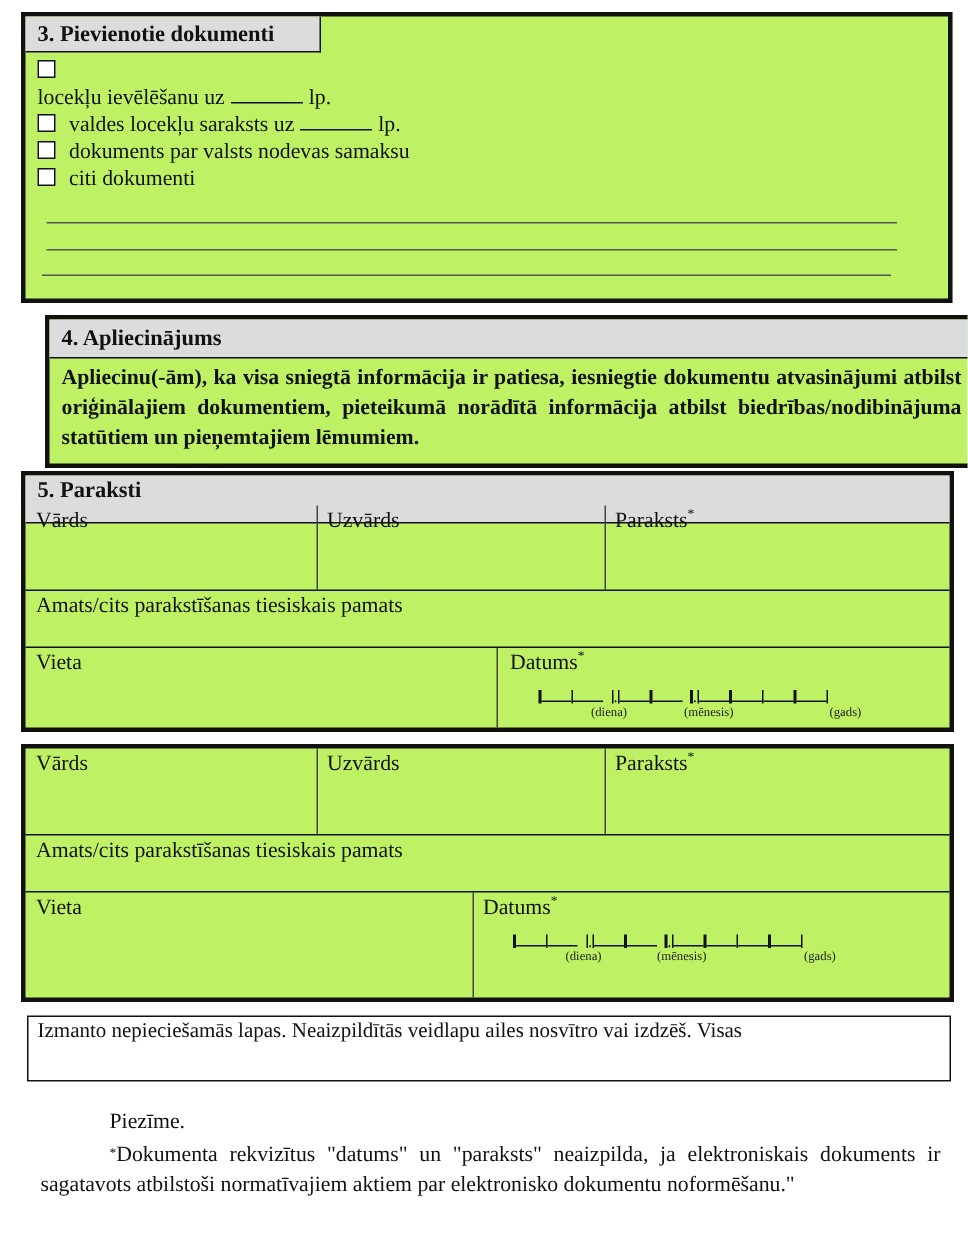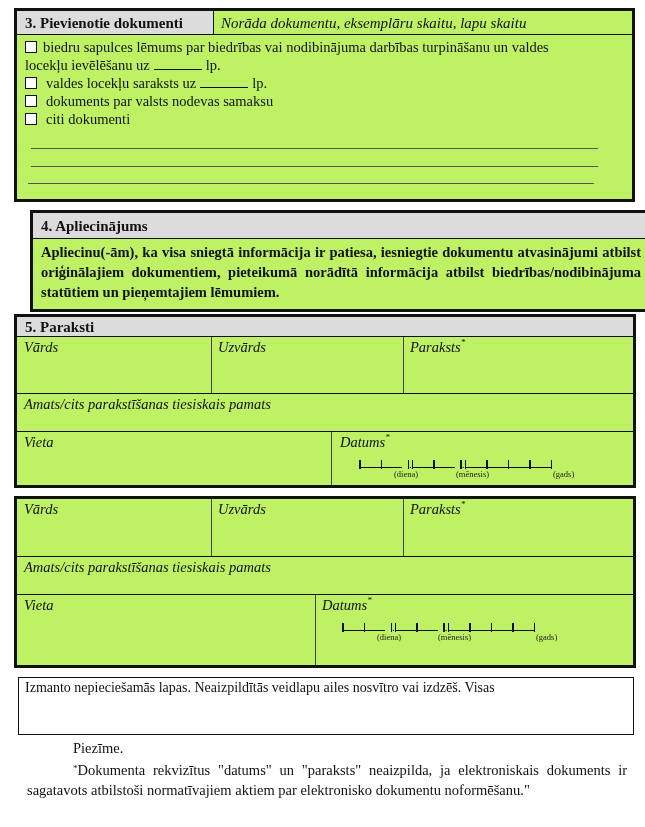"Norāda dokumentu, eksemplāru skaitu," div.abs { html: <div> <span>Norāda dokumentu, eksemplāru skaitu, lapu skaitu</span> </div> -> none }
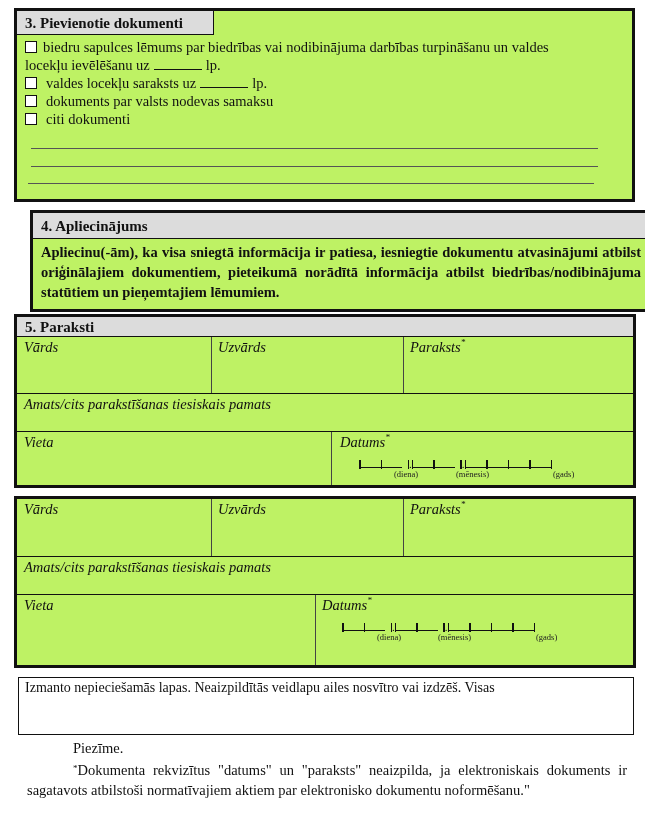"biedru sapulces lēmums par biedrības" span { html: <span>biedru sapulces lēmums par biedrības vai nodibinājuma darbības turpināšanu un valdes</span> -> none }
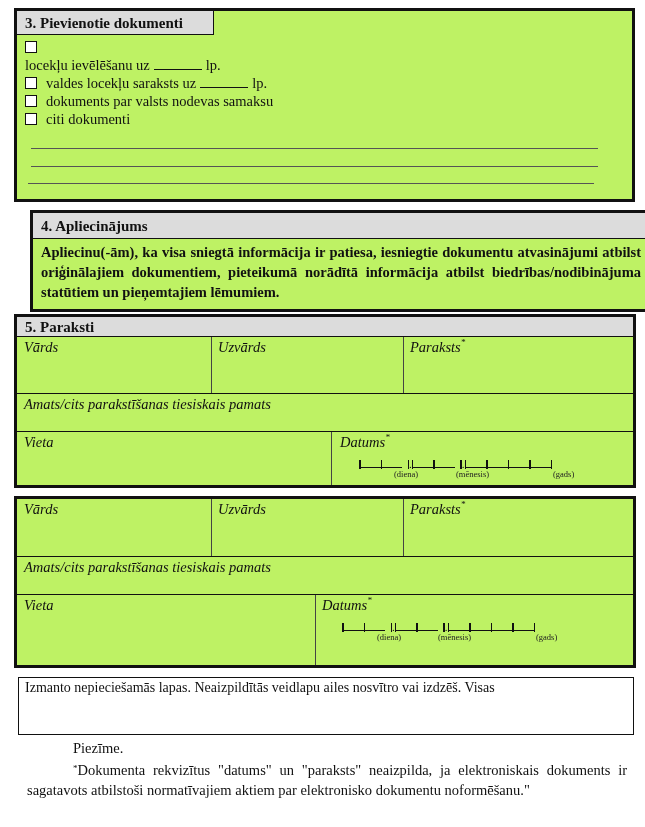"5. Paraksti" div.abs { height: 20px -> 32px }
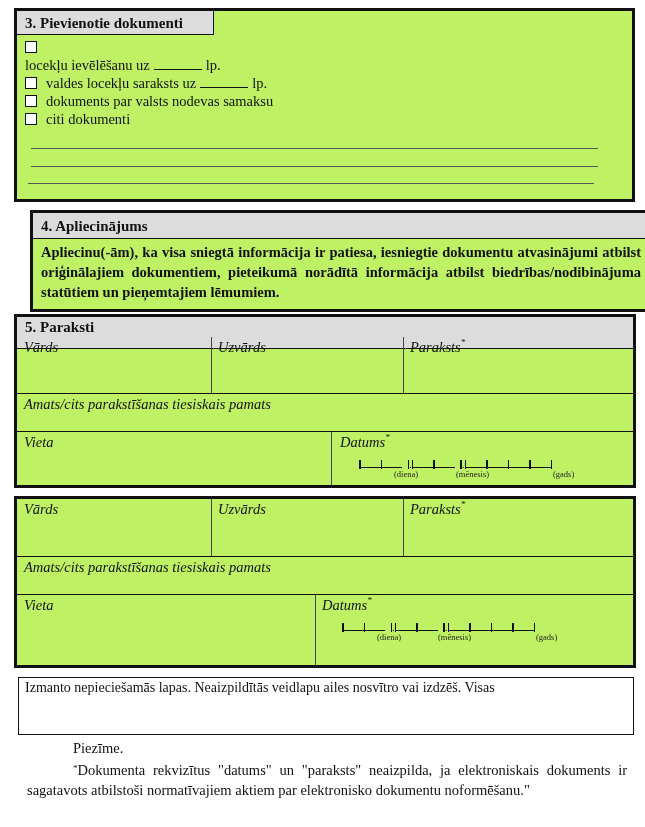"Vārds" .cell-txt { font-style: italic -> none }
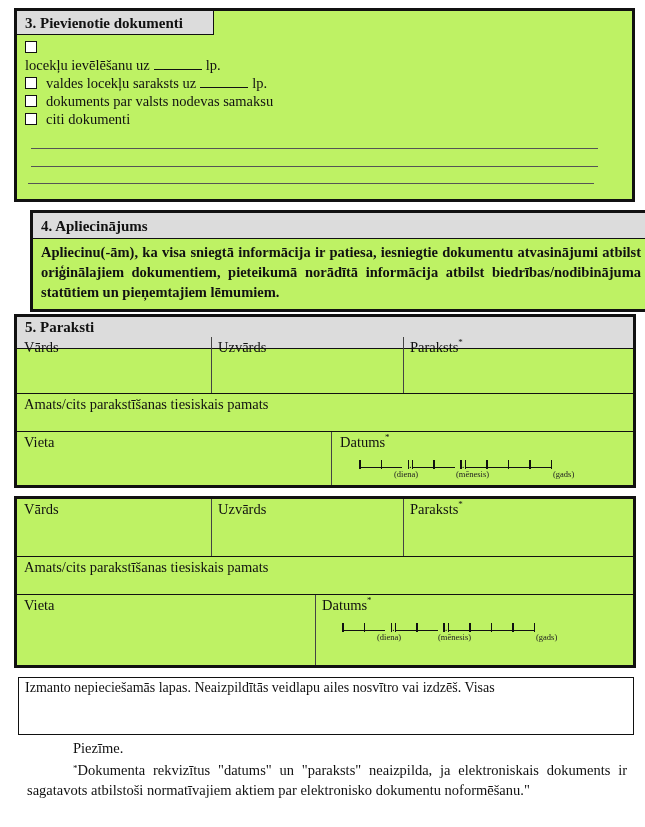"Izmanto nepieciešamās lapas." div.abs { height: 58px -> 44px }
